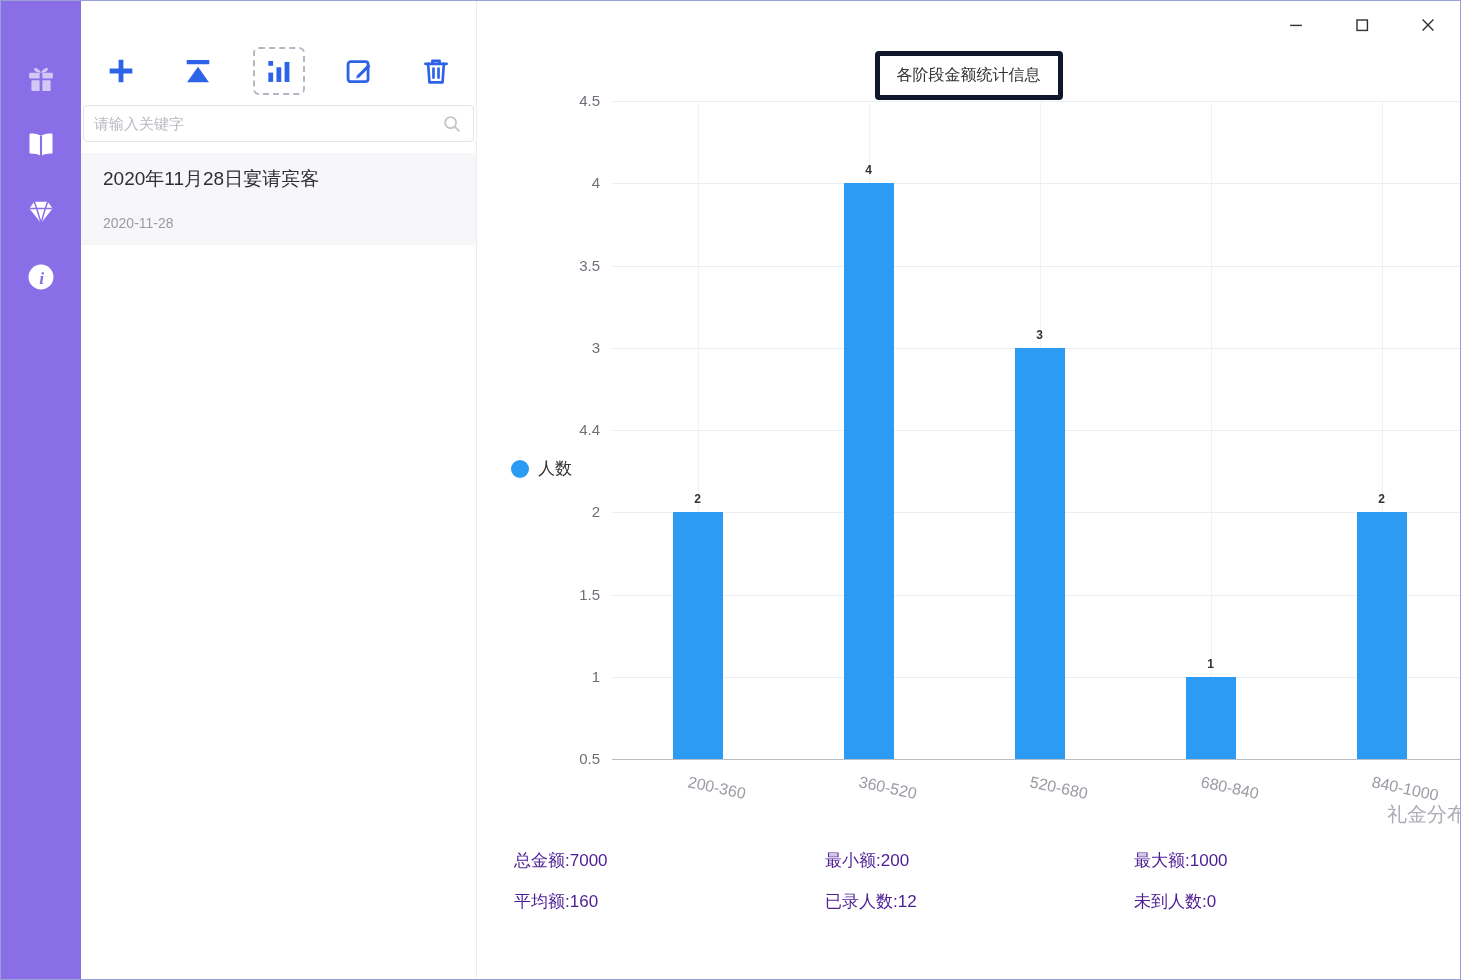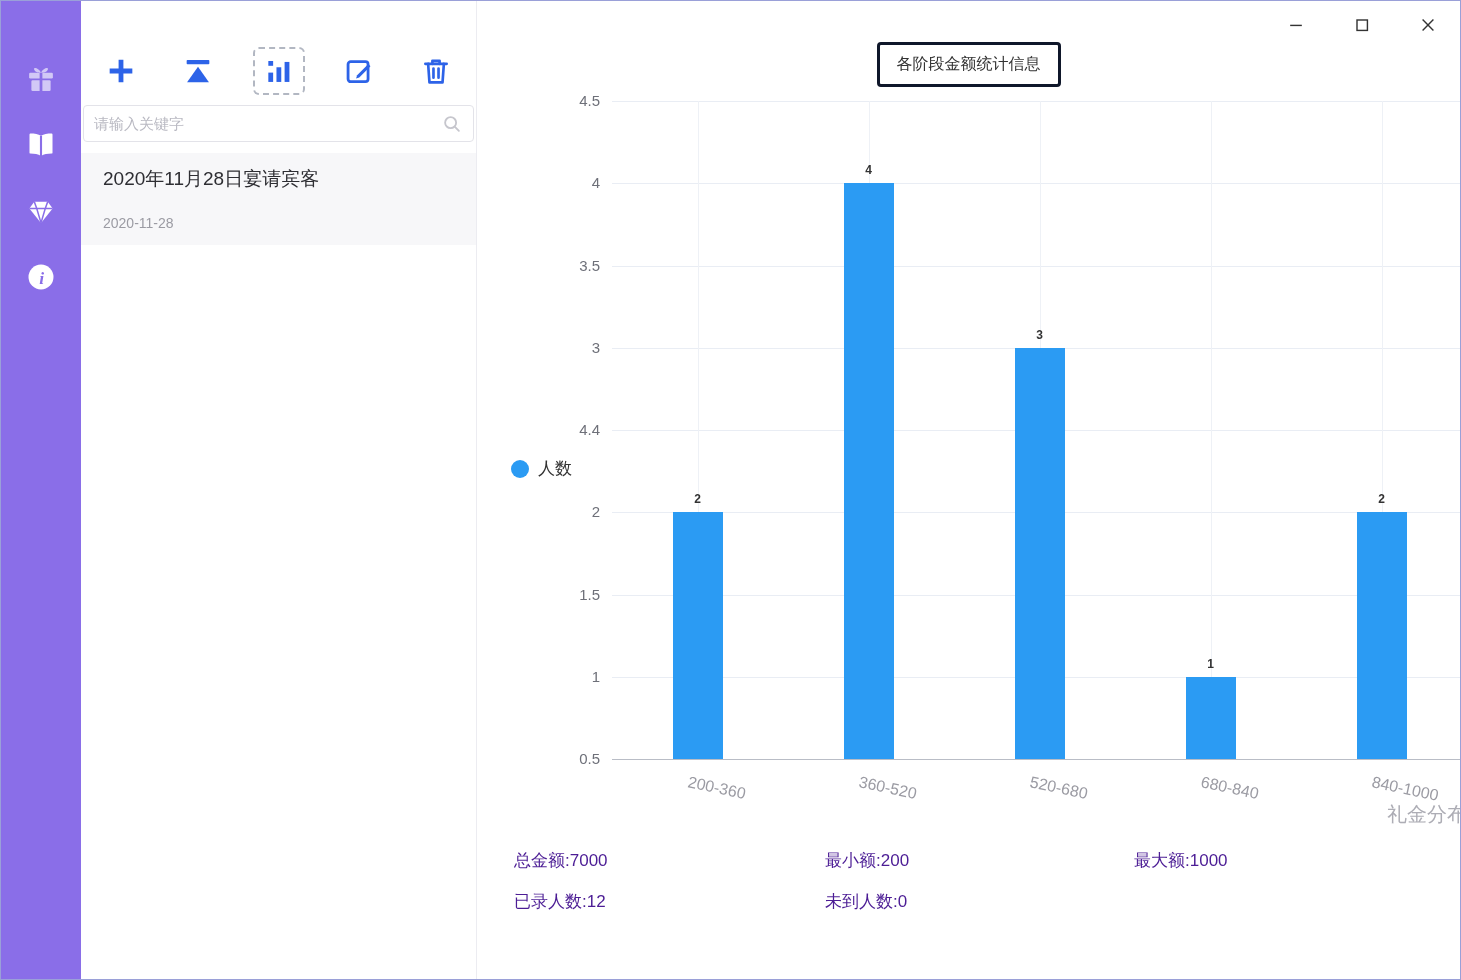"各阶段金额统计信息" .chart-title { border: 3px solid #0f172a -> 5px solid #0f172a; top: 41px -> 50px }
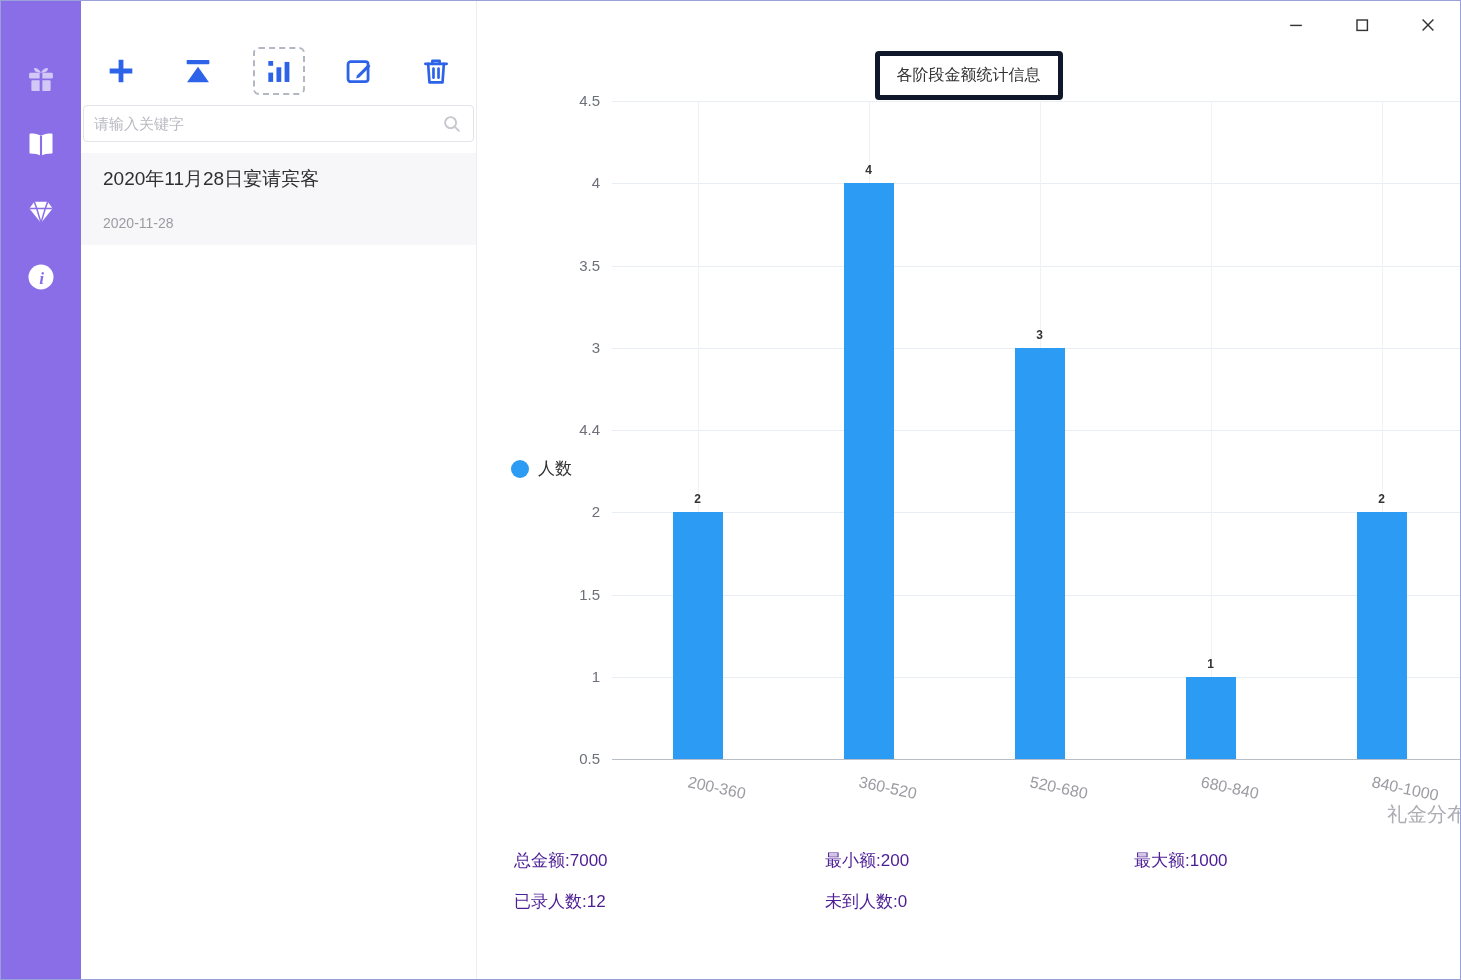"平均额:160" div.stat-item { html: none -> <div>平均额:160</div> }
